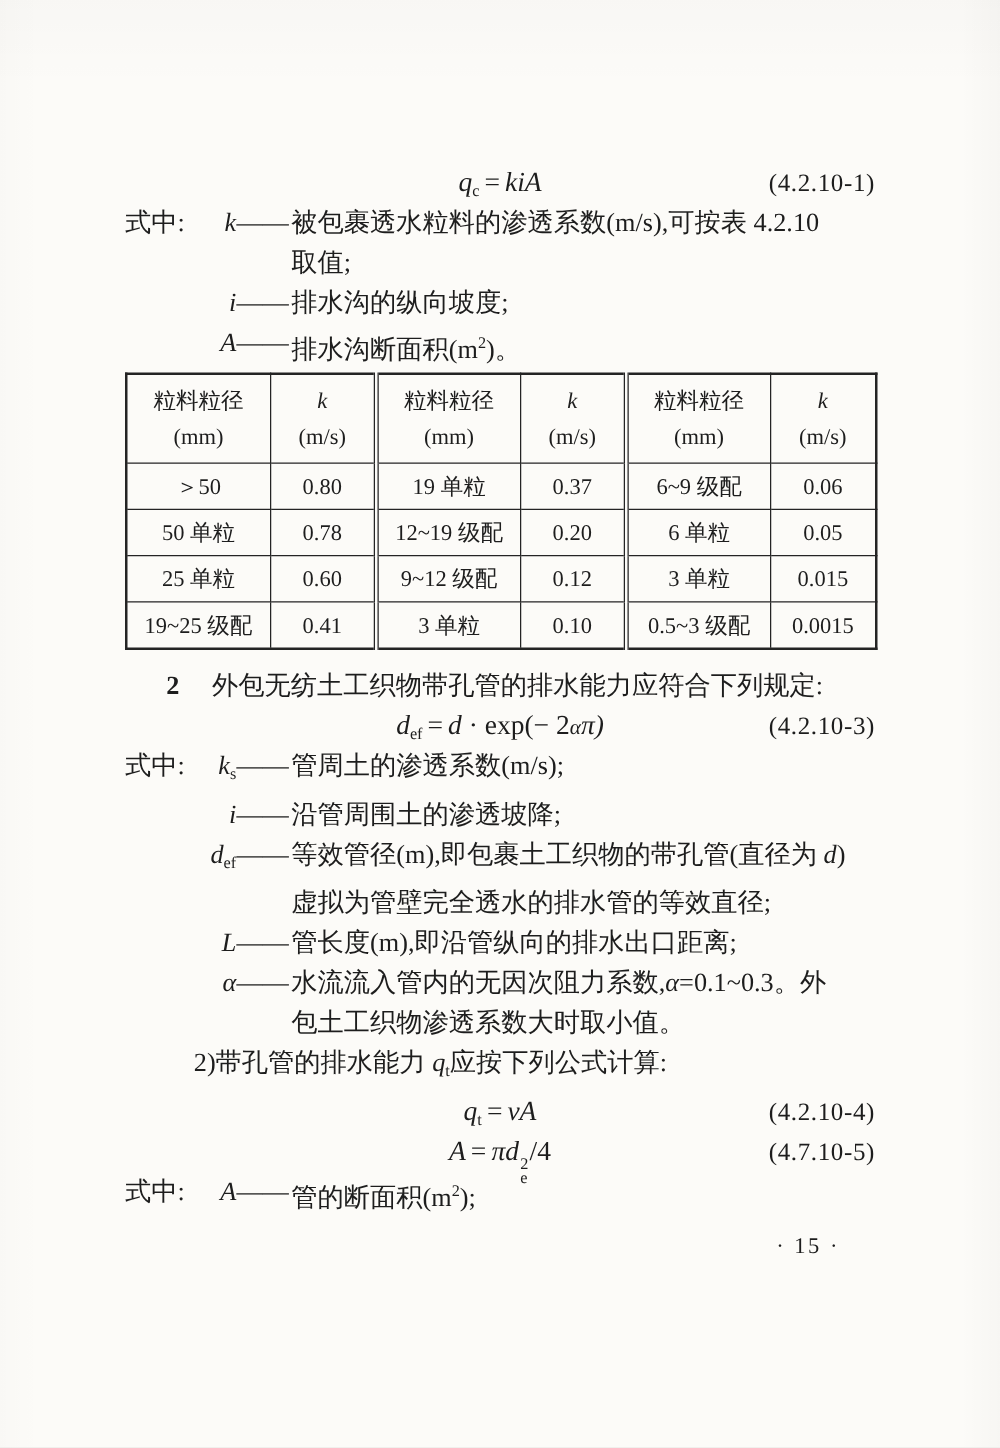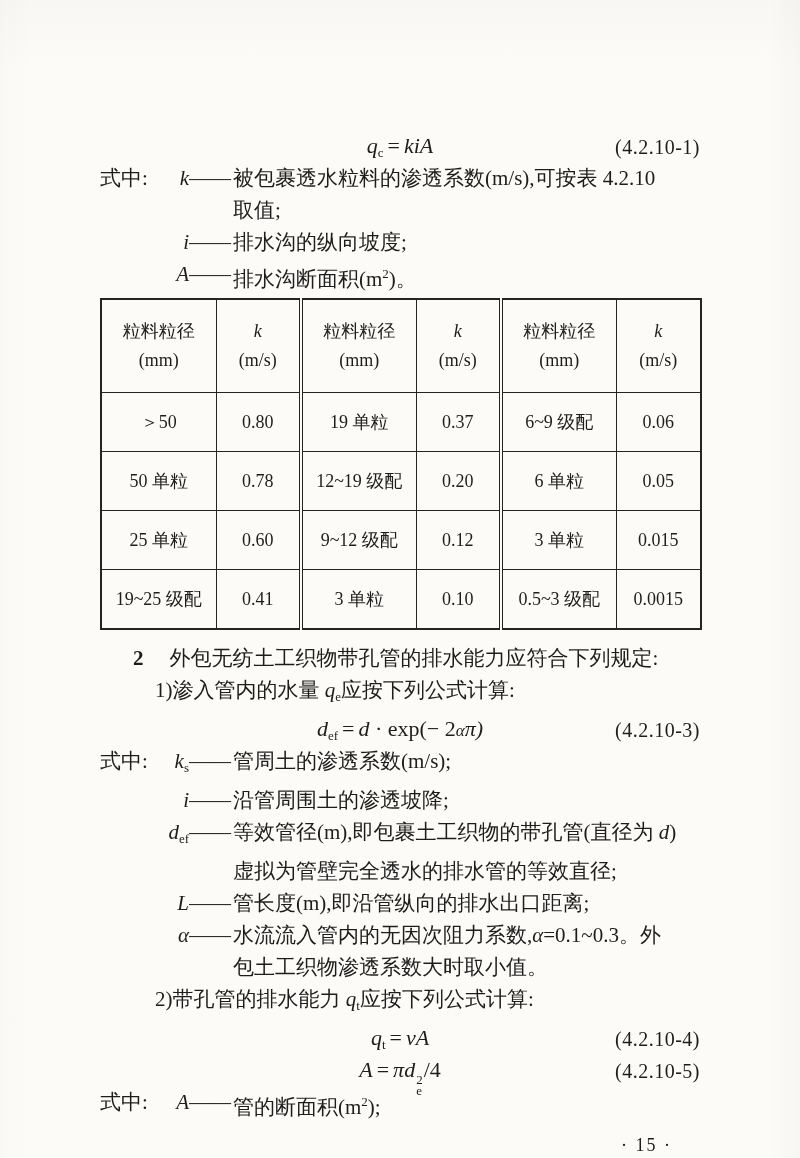"粒料粒径" .reftable th,.reftable td { padding: 12px -> 1px }
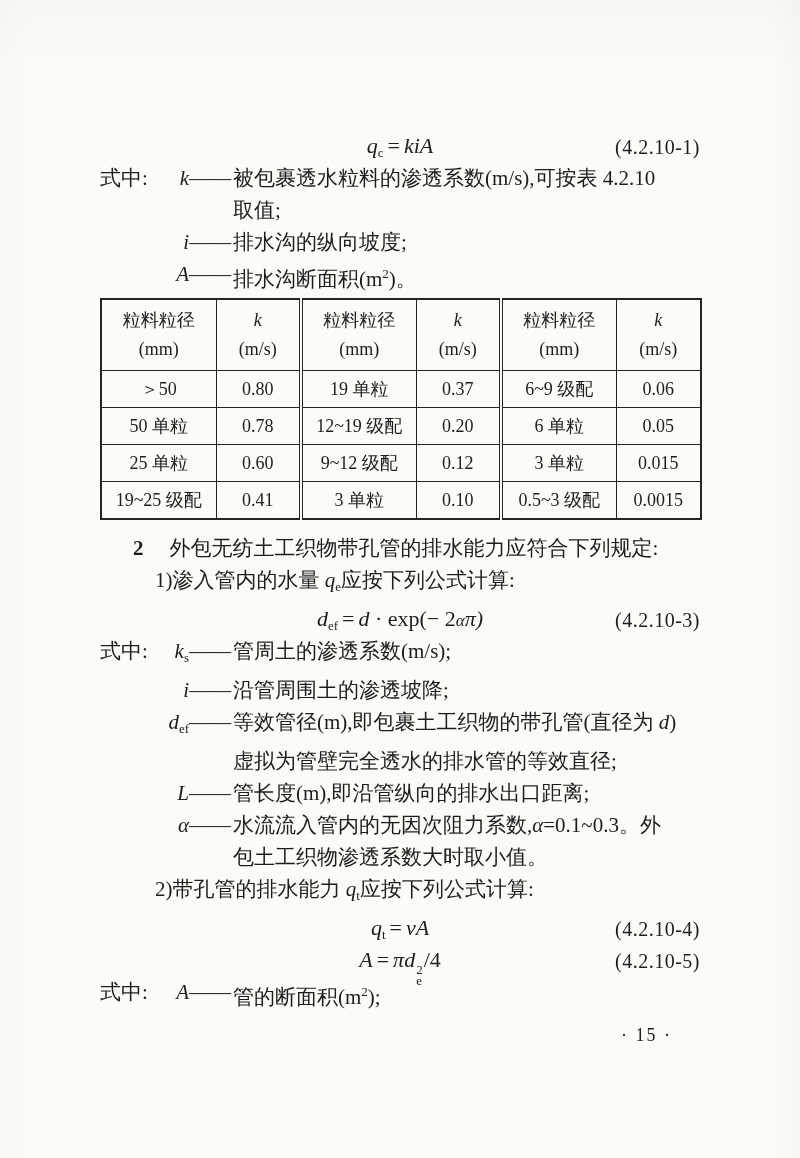"1)渗入管内的水量 qe应按下列公式计算:" div.item { html: <div> <span>1)渗入管内的水量 </span><span>q</span><span>e</span><span>应按下列公式计算:</span> </div> -> none }
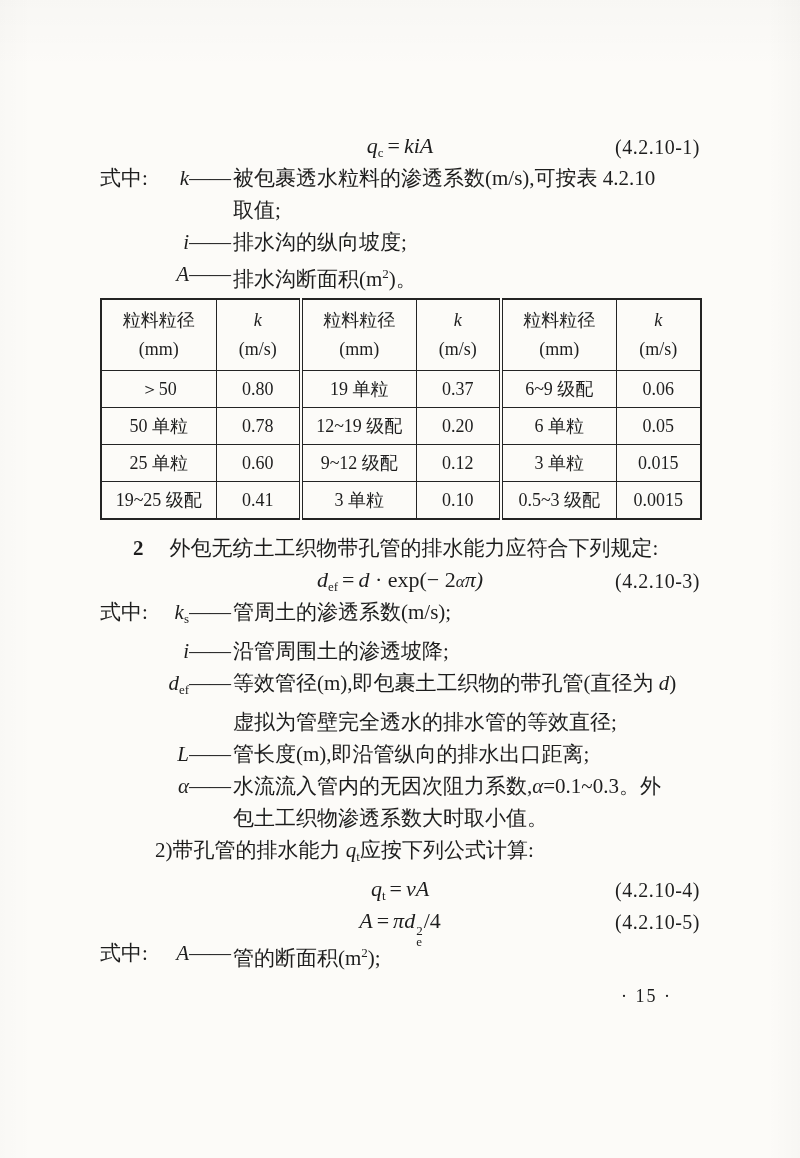"(4.2.10-5)" span.fnum { text: 4.2.10-5 -> 4.7.10-5 }
